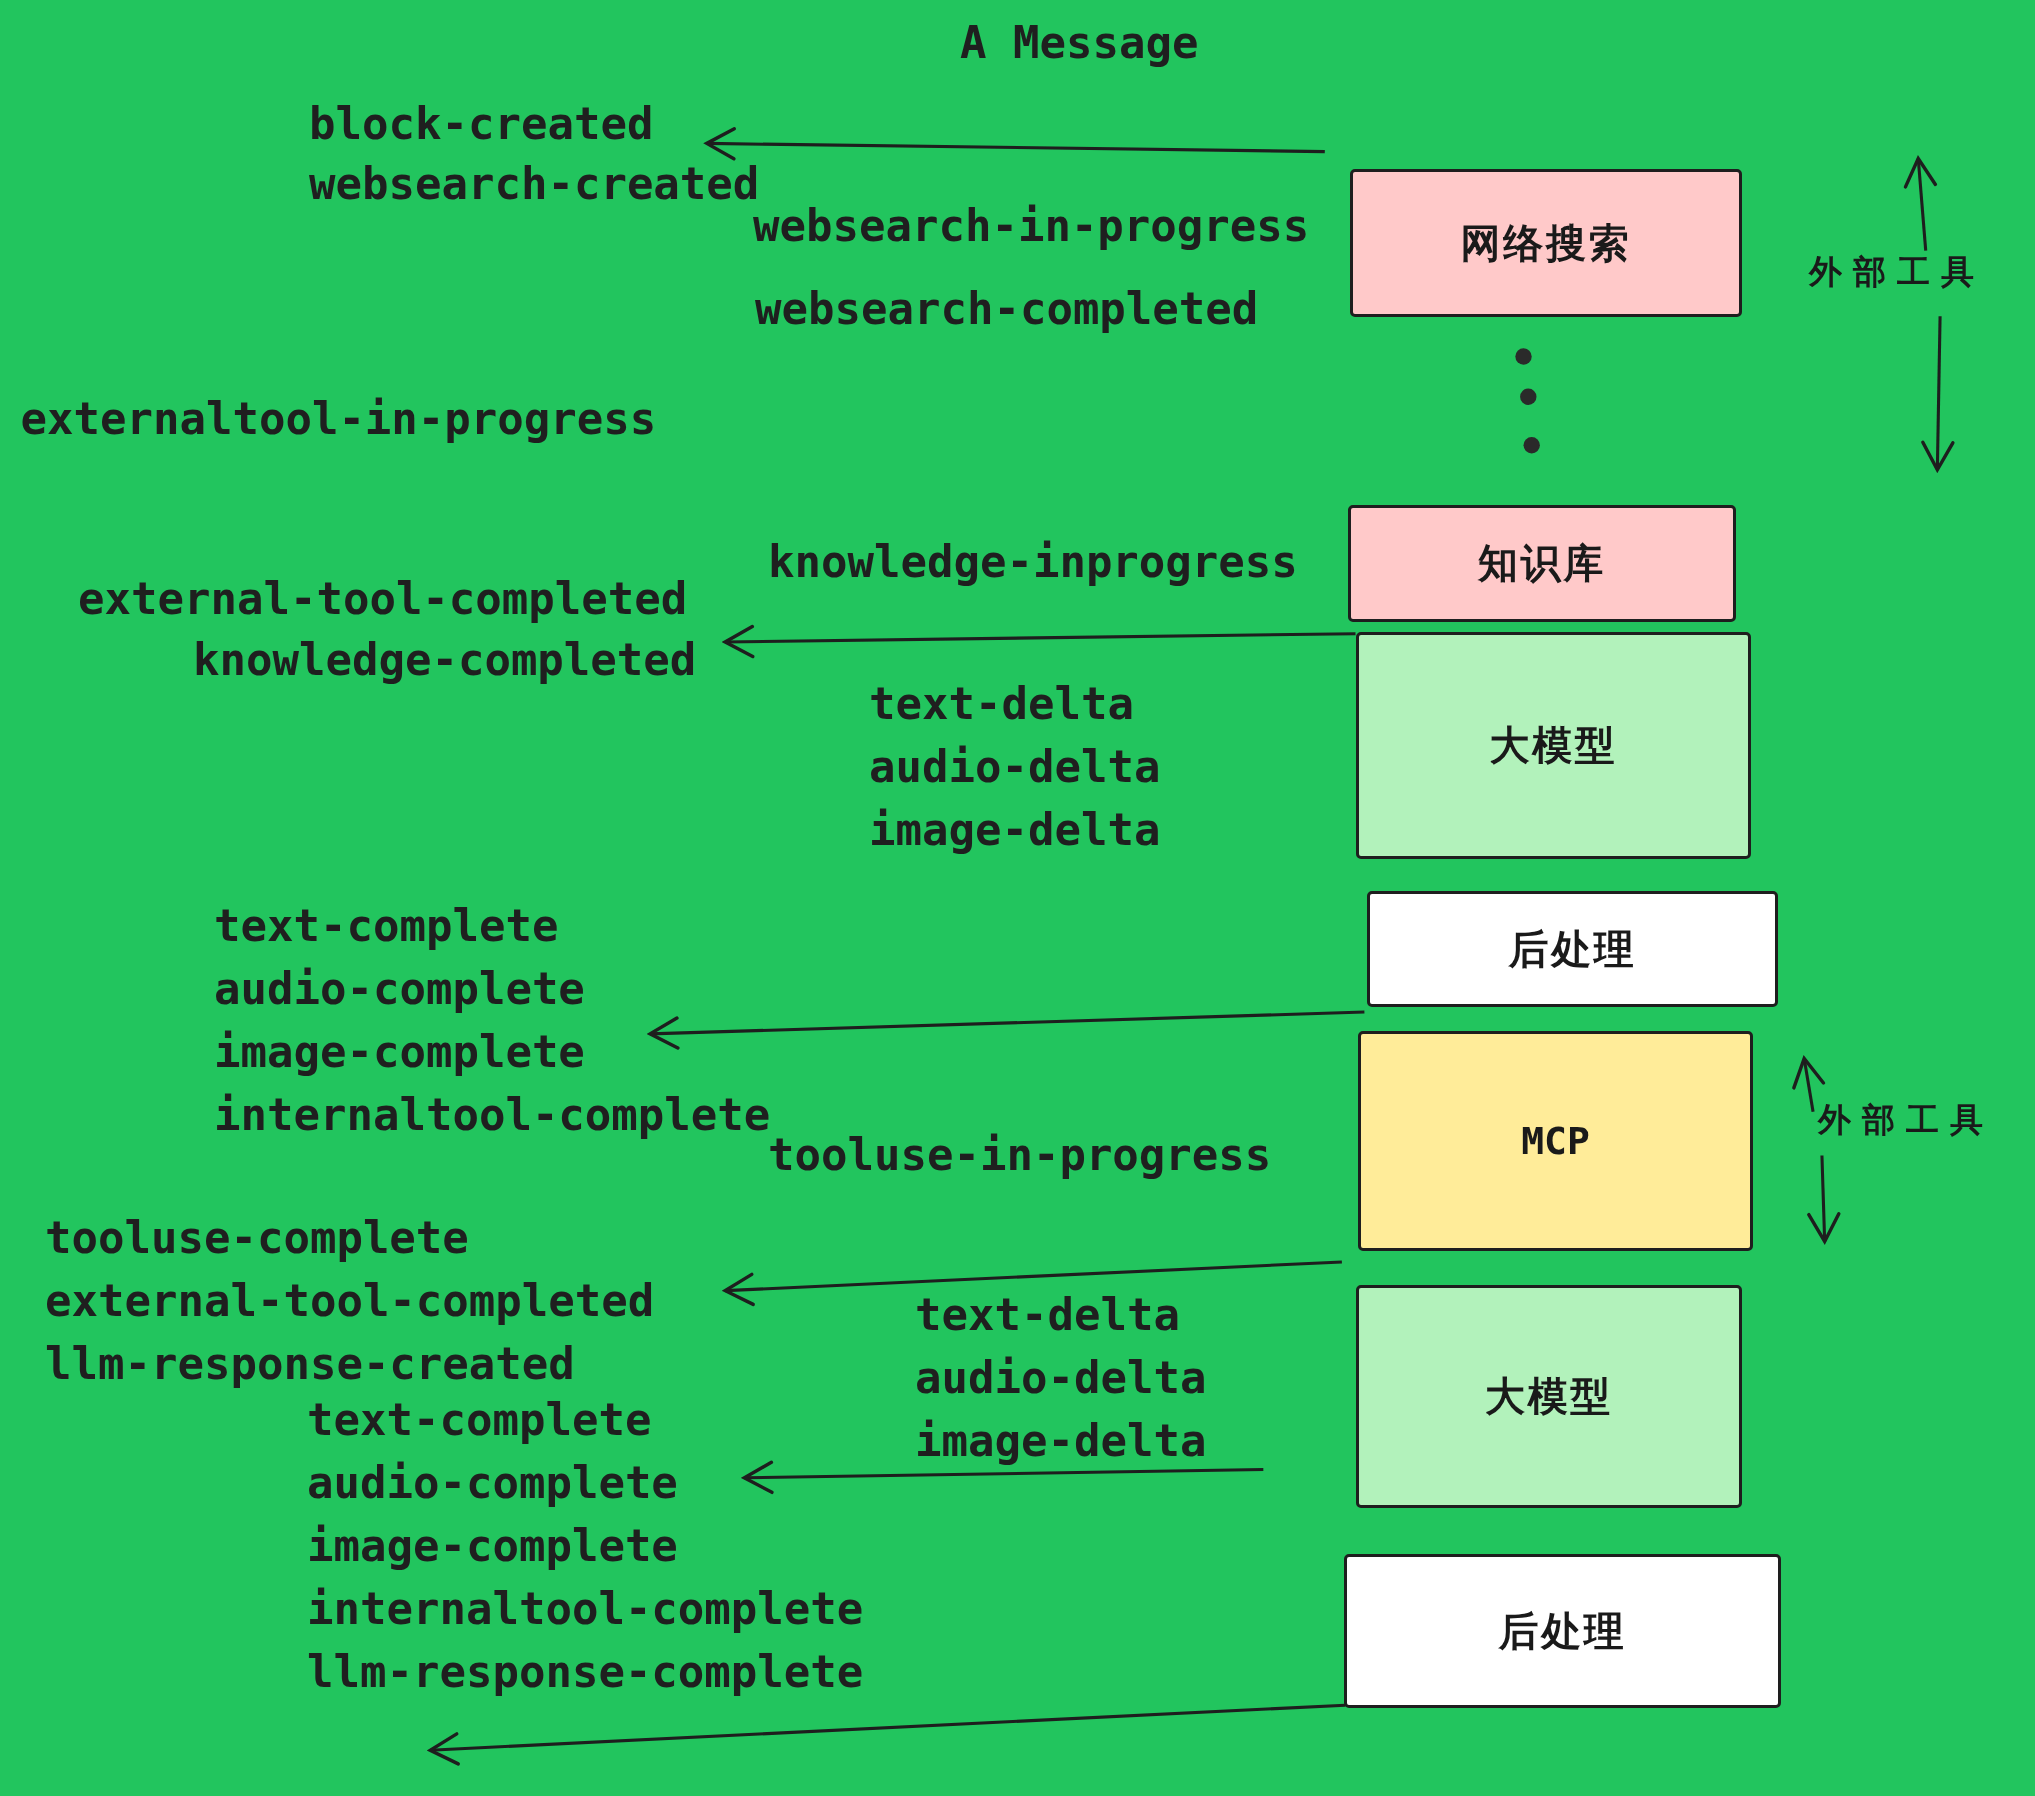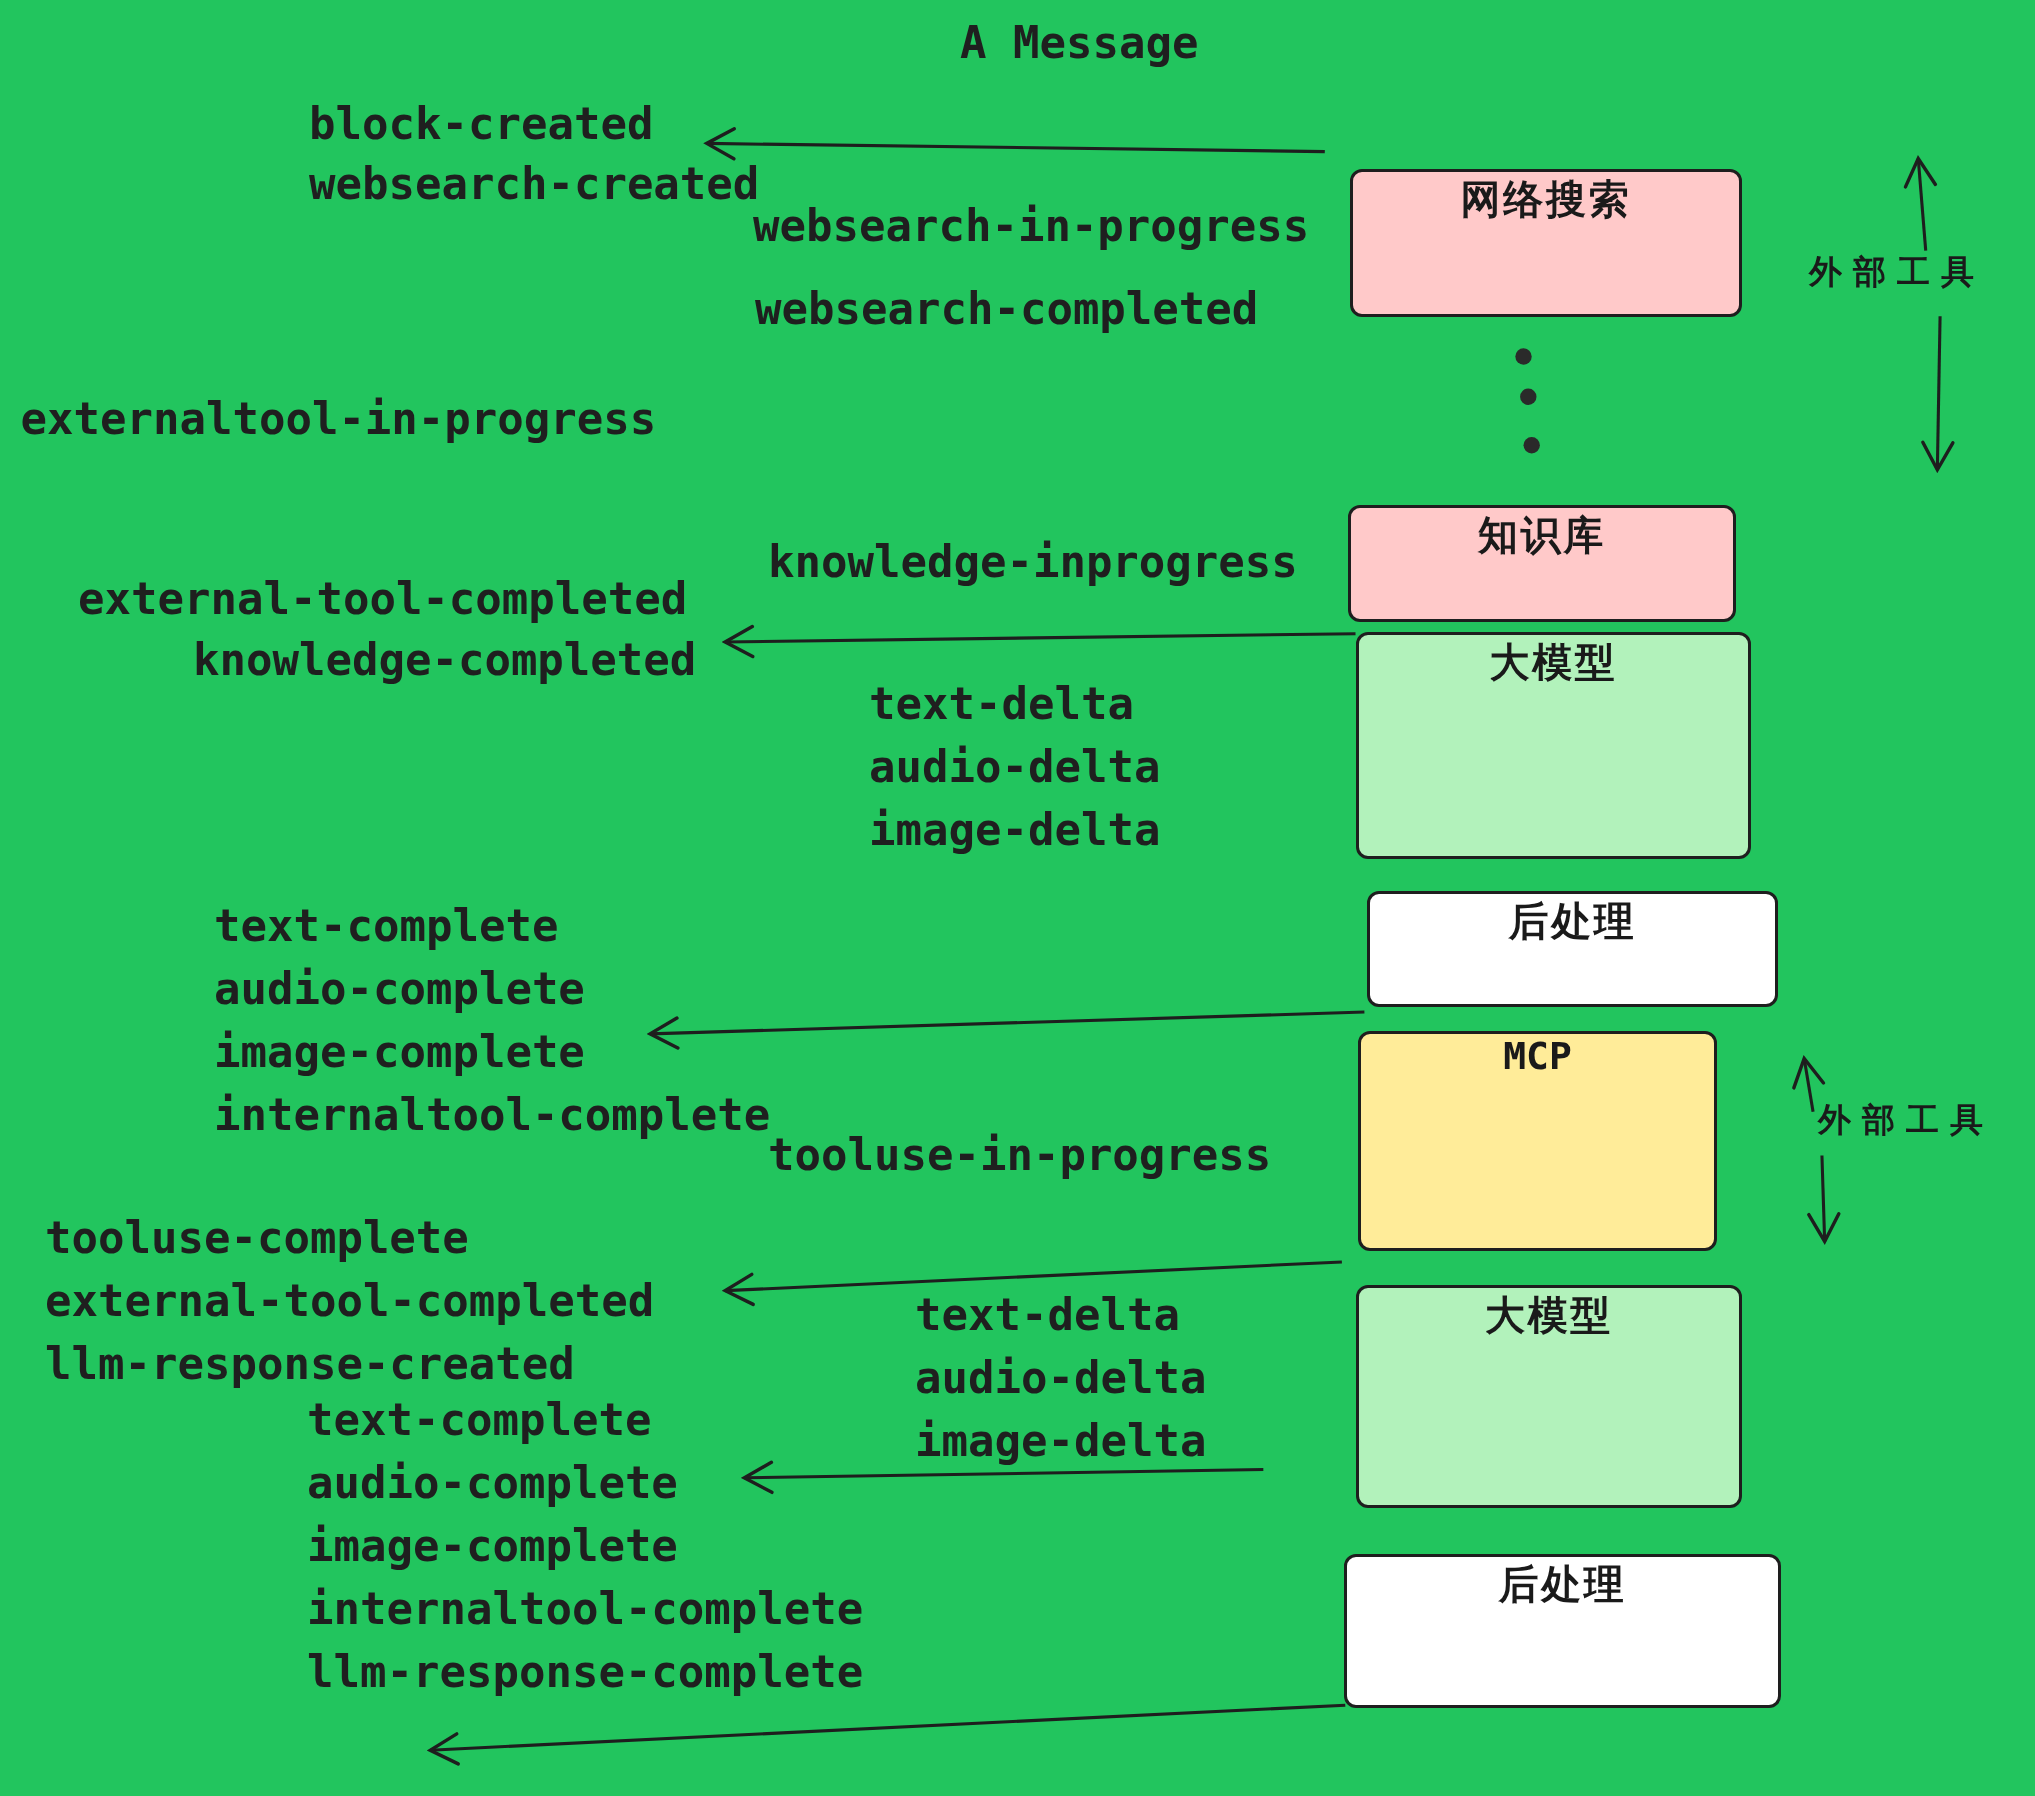"网络搜索" .box { align-items: none -> center; border-radius: 12px -> 5px }
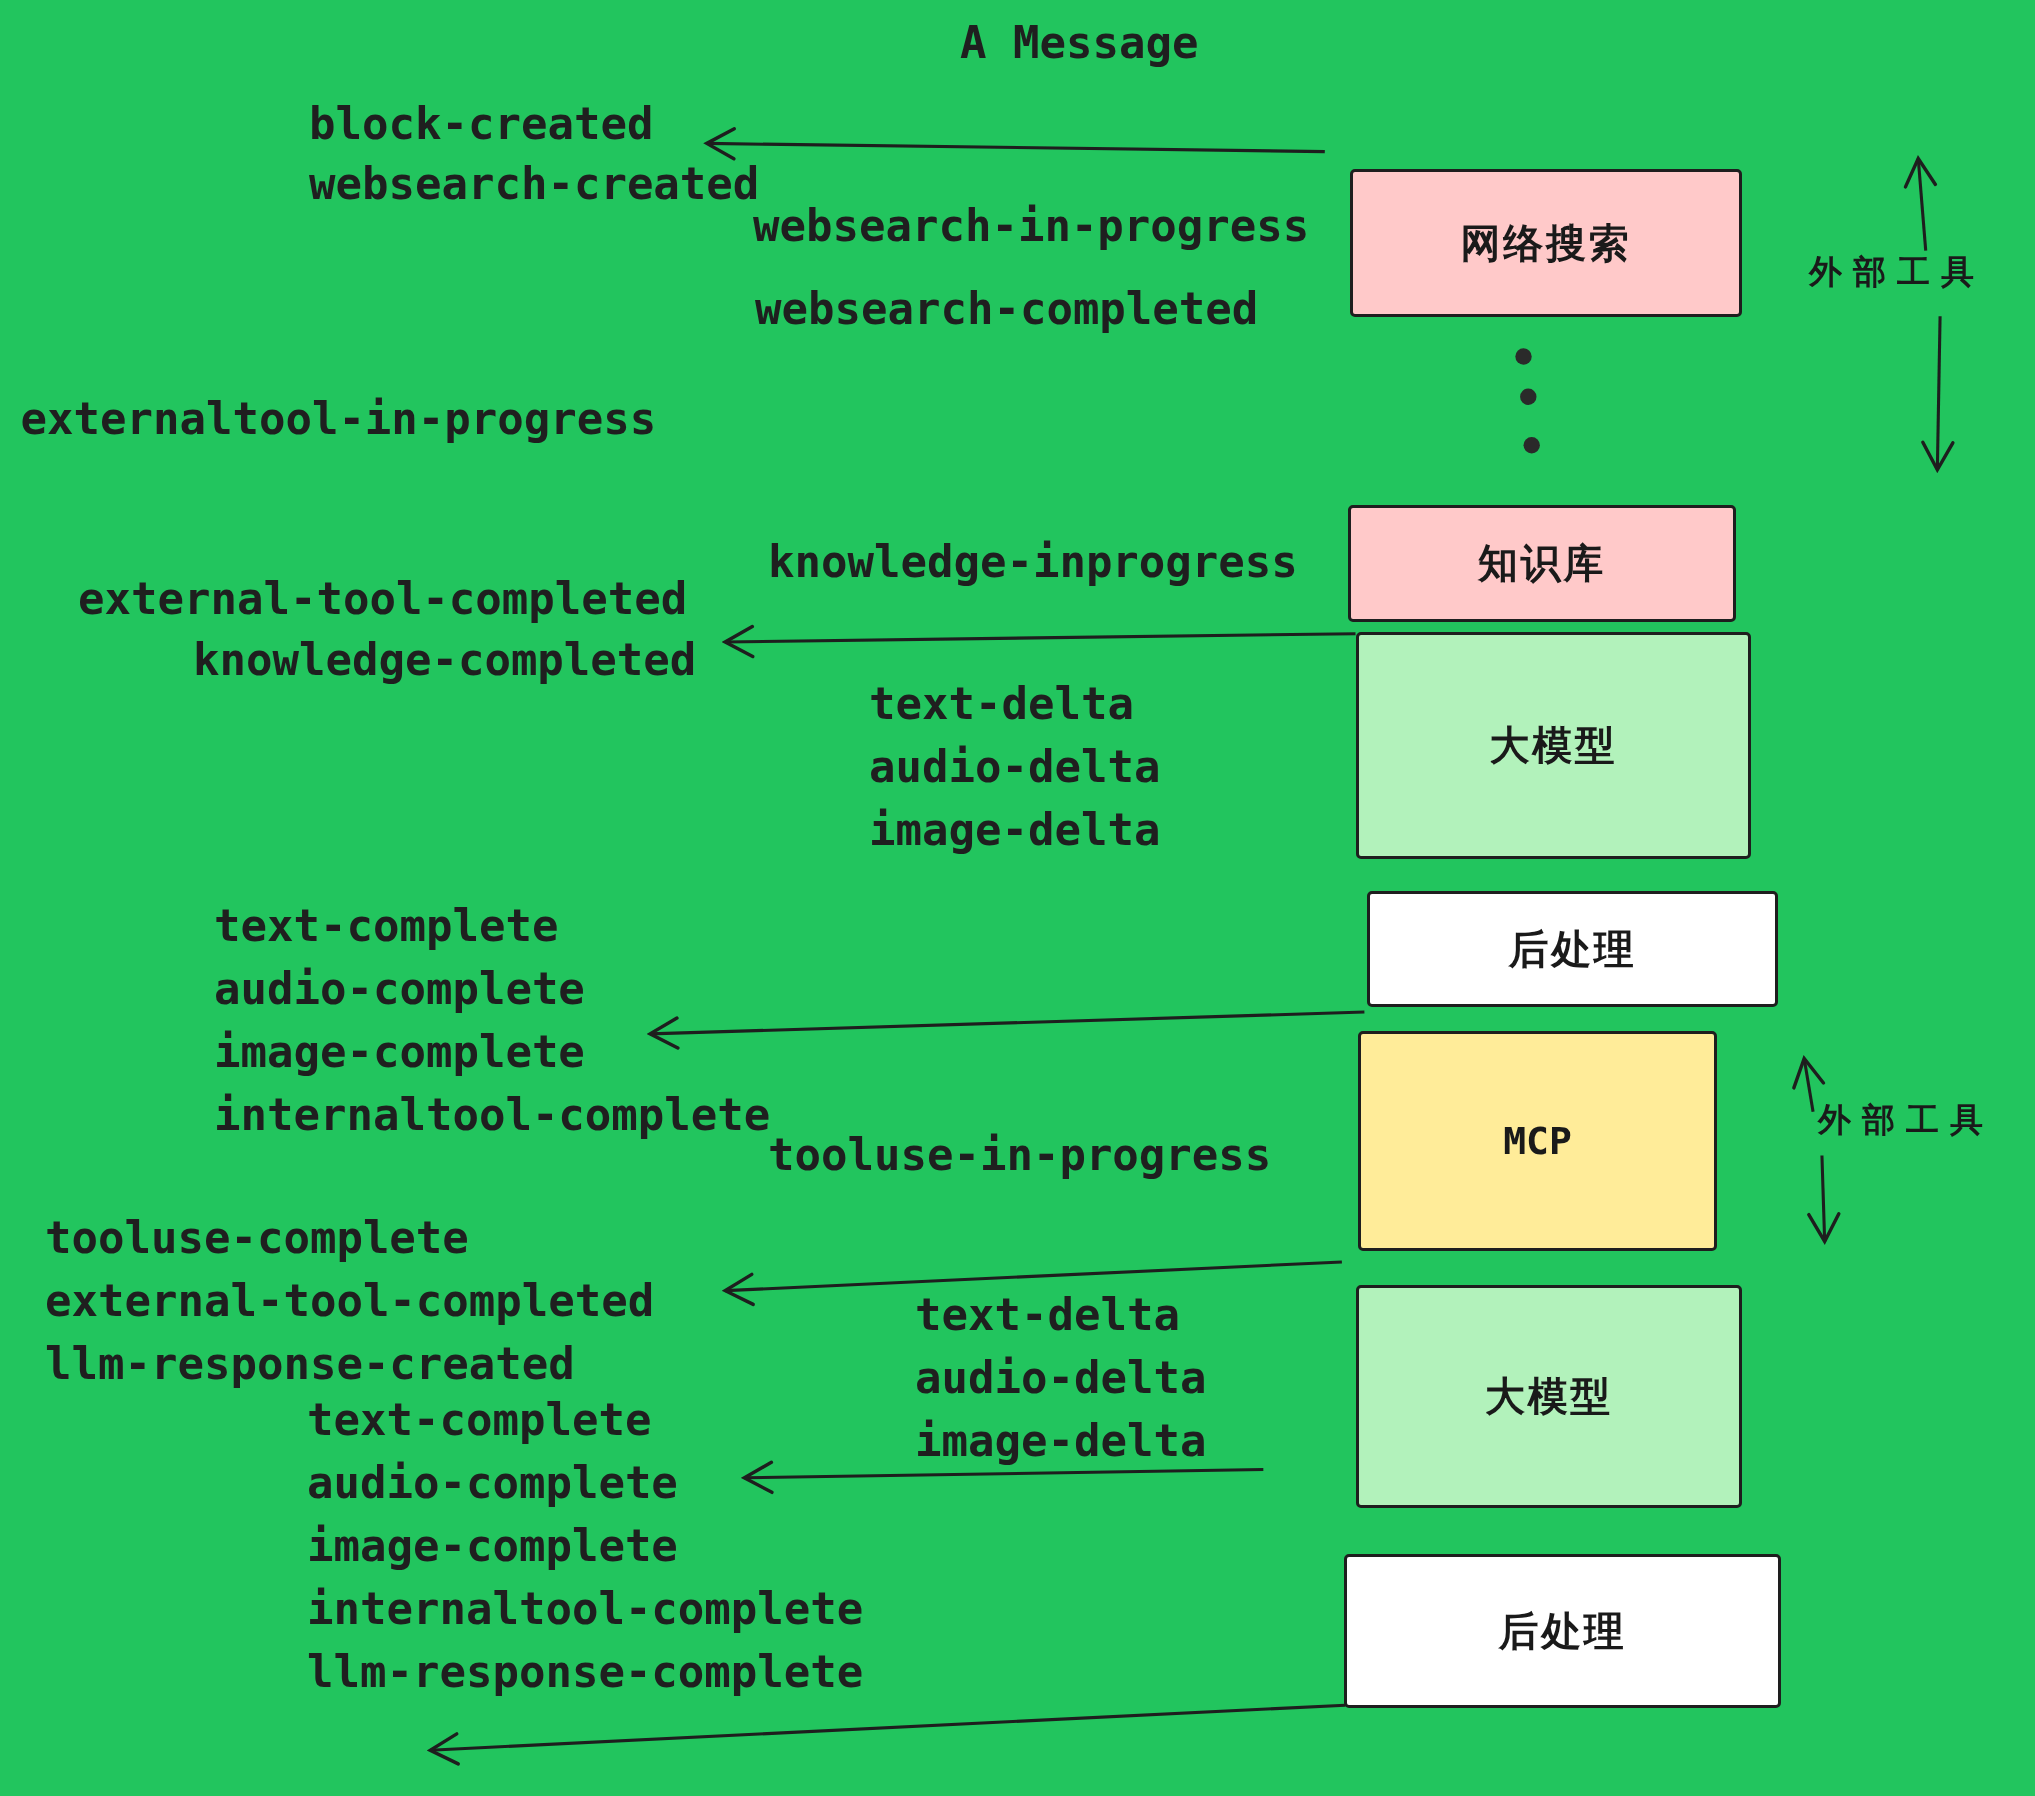"MCP" div.box { width: 359px -> 395px }
